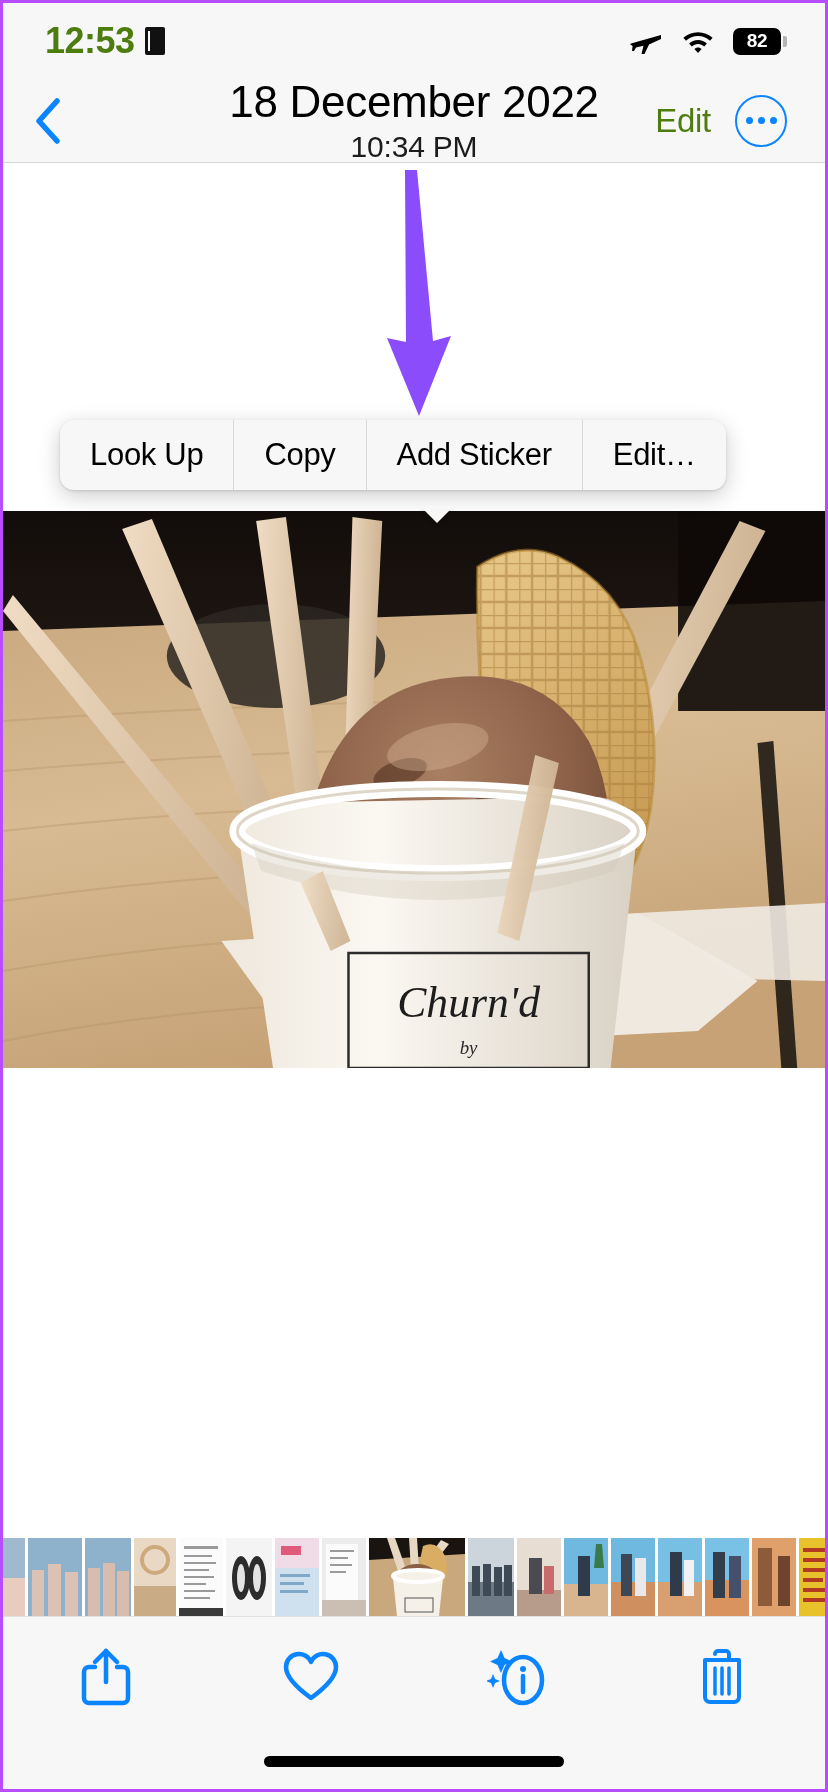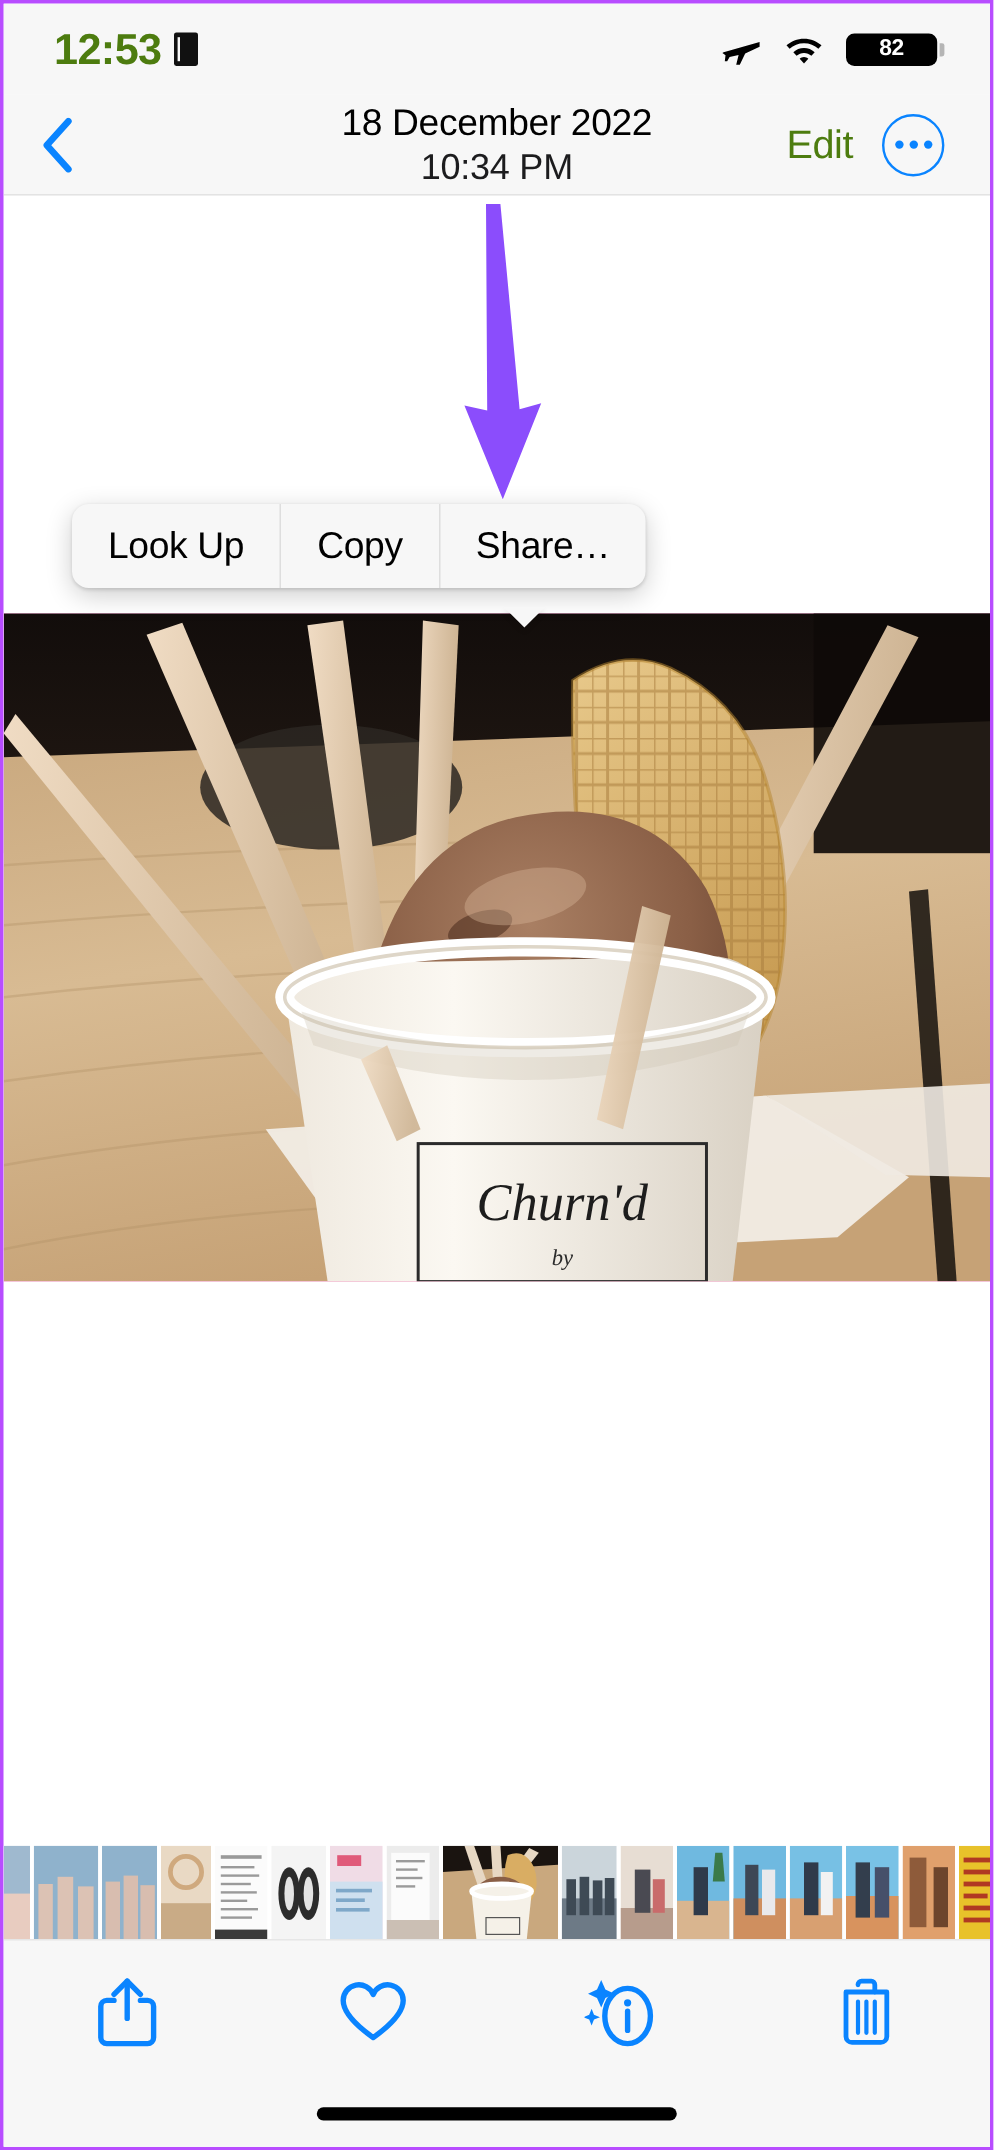"82" .batt { width: 76px -> 48px }
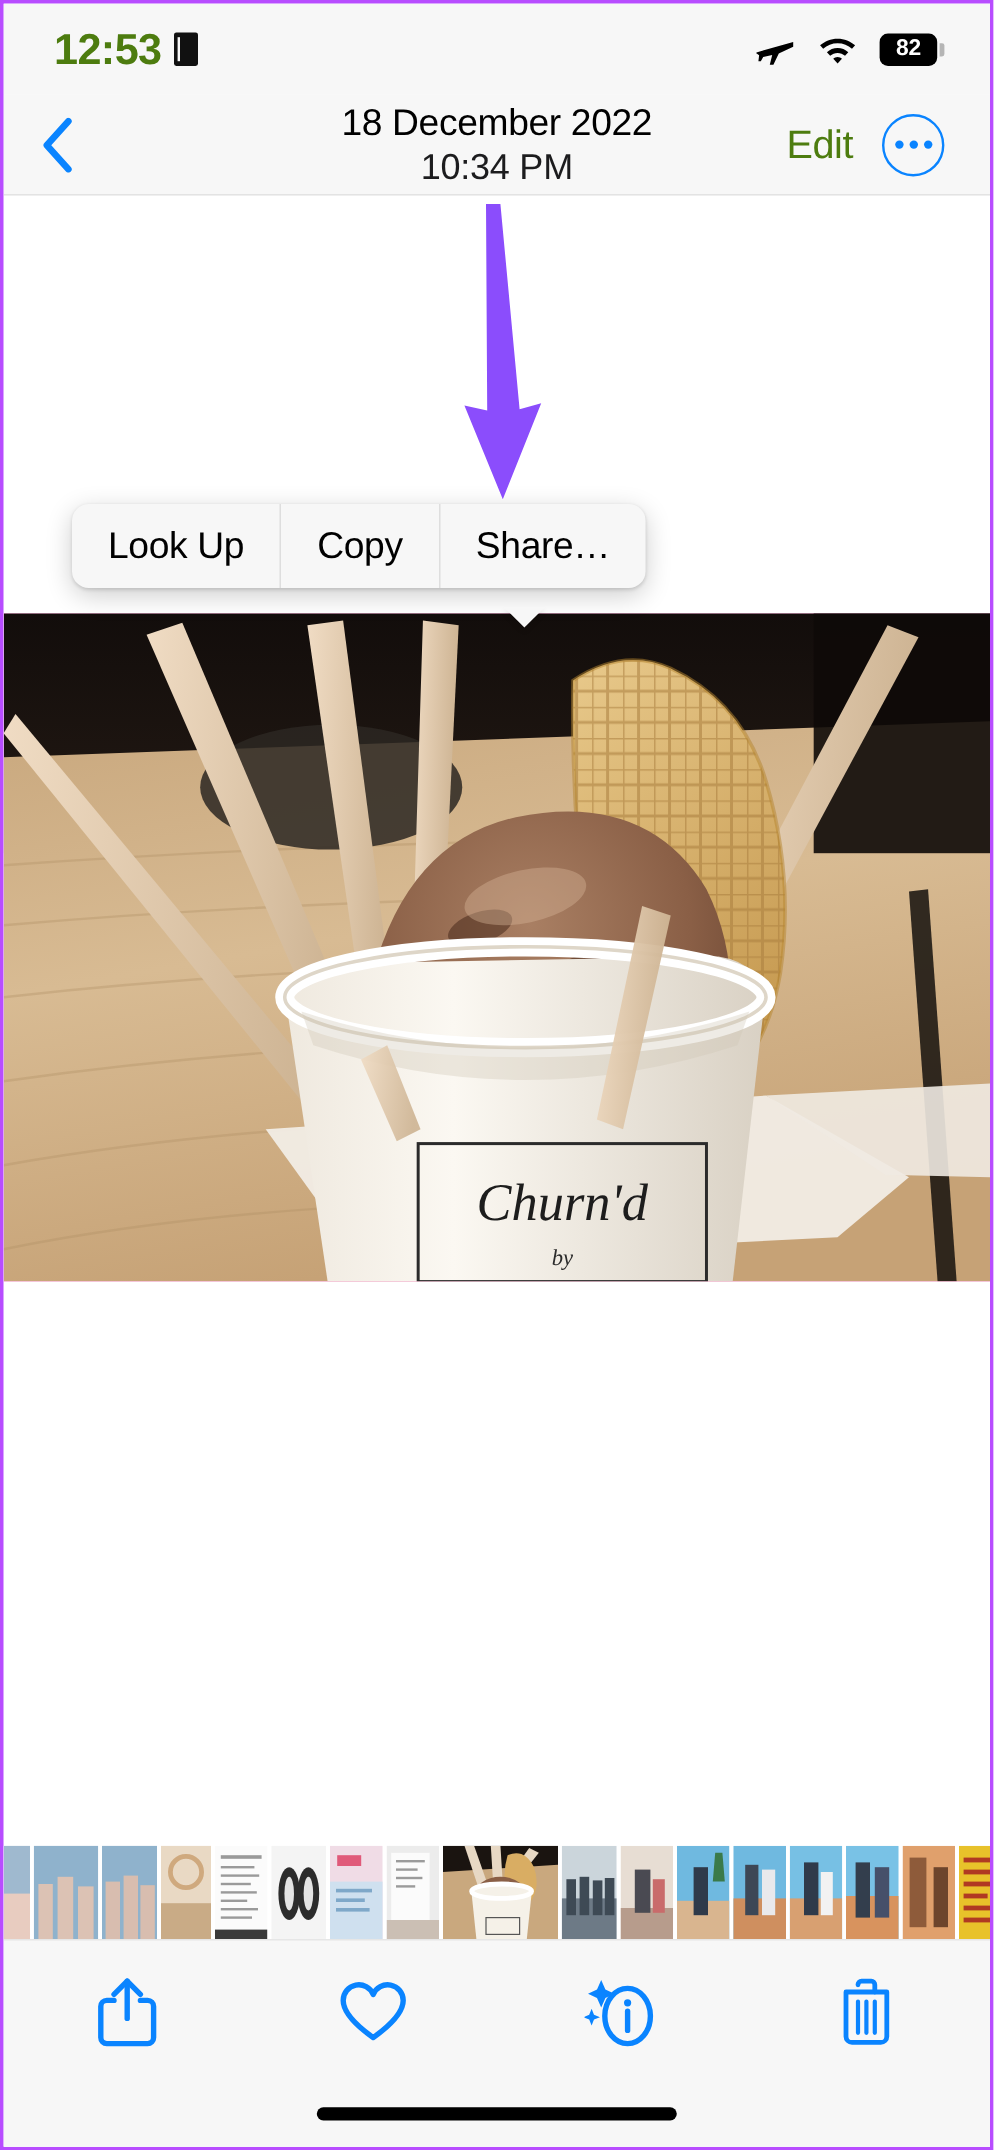"18 December 2022" .nav-date { font-size: 31px -> 44px }
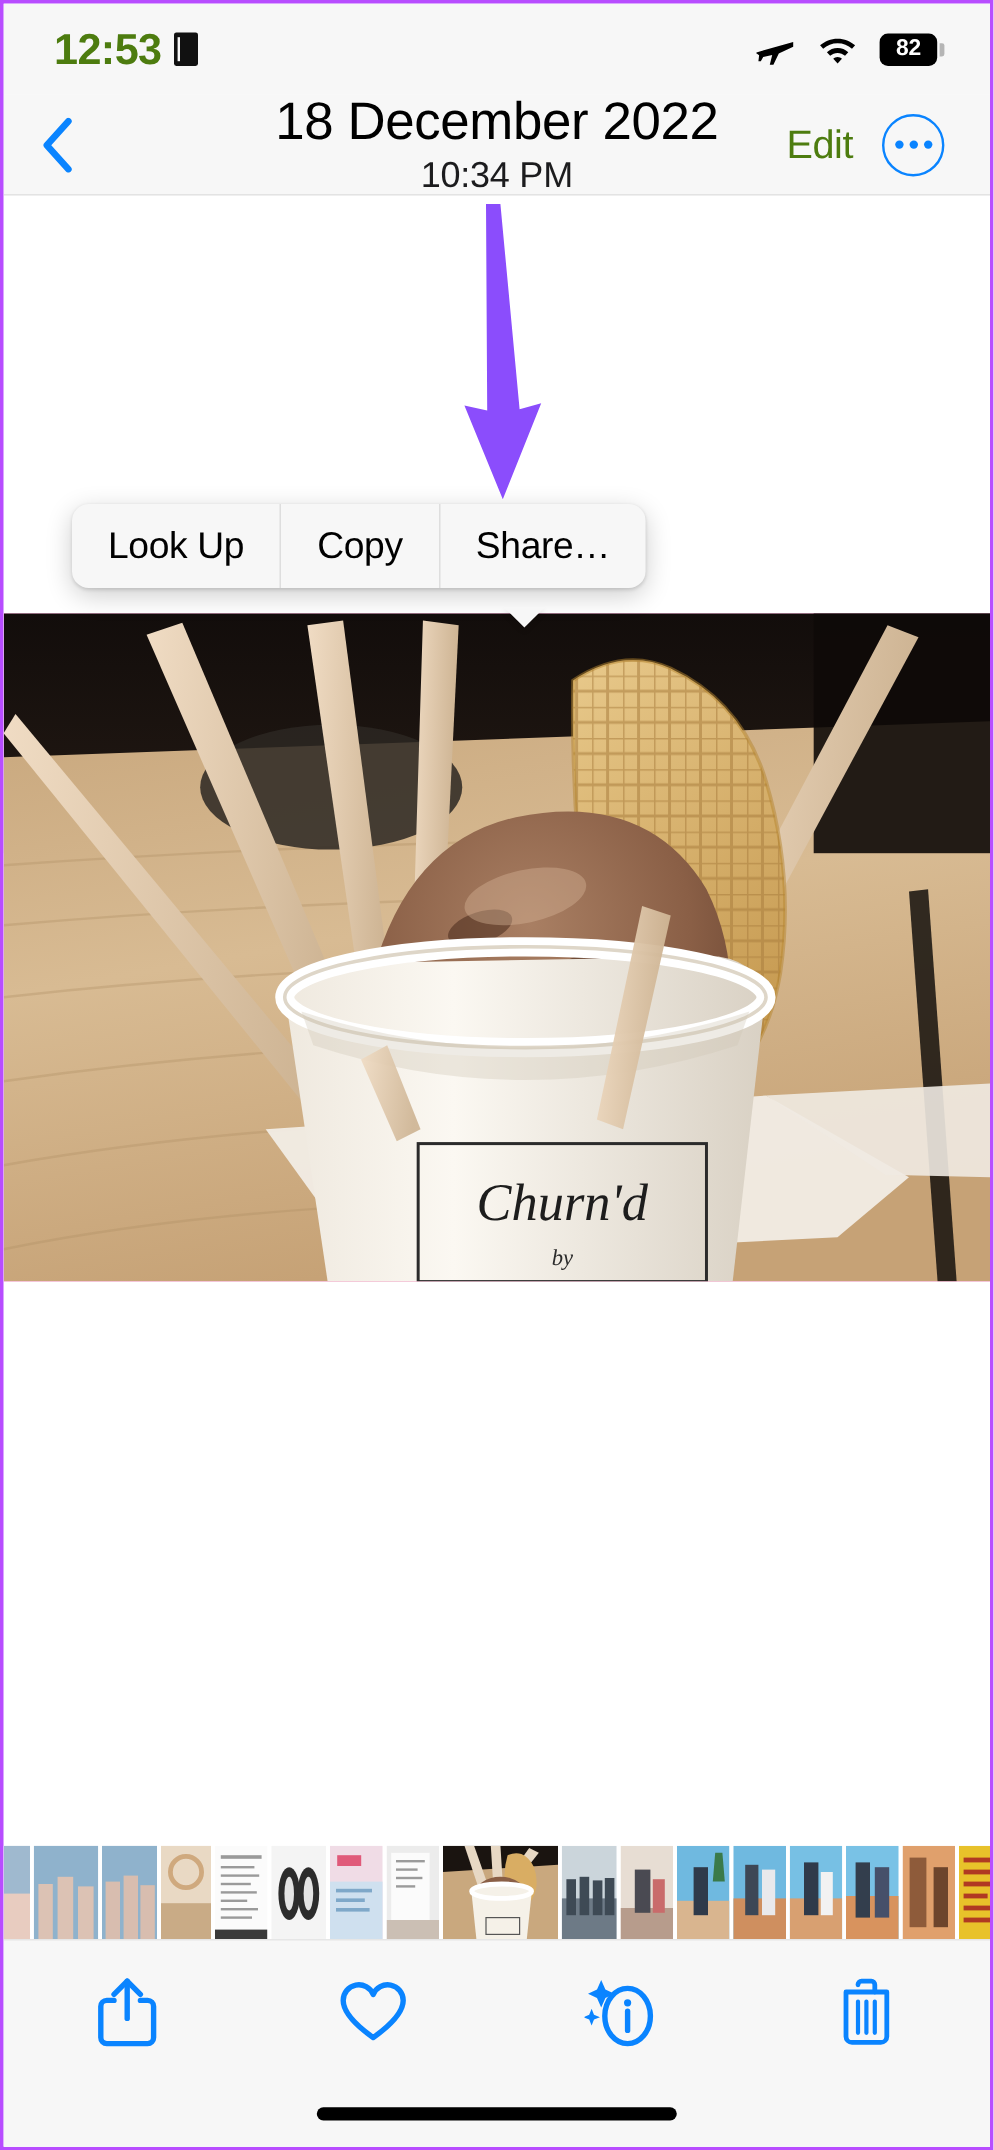"Add Sticker" div.ctx-item { html: none -> <div>Add Sticker</div> }
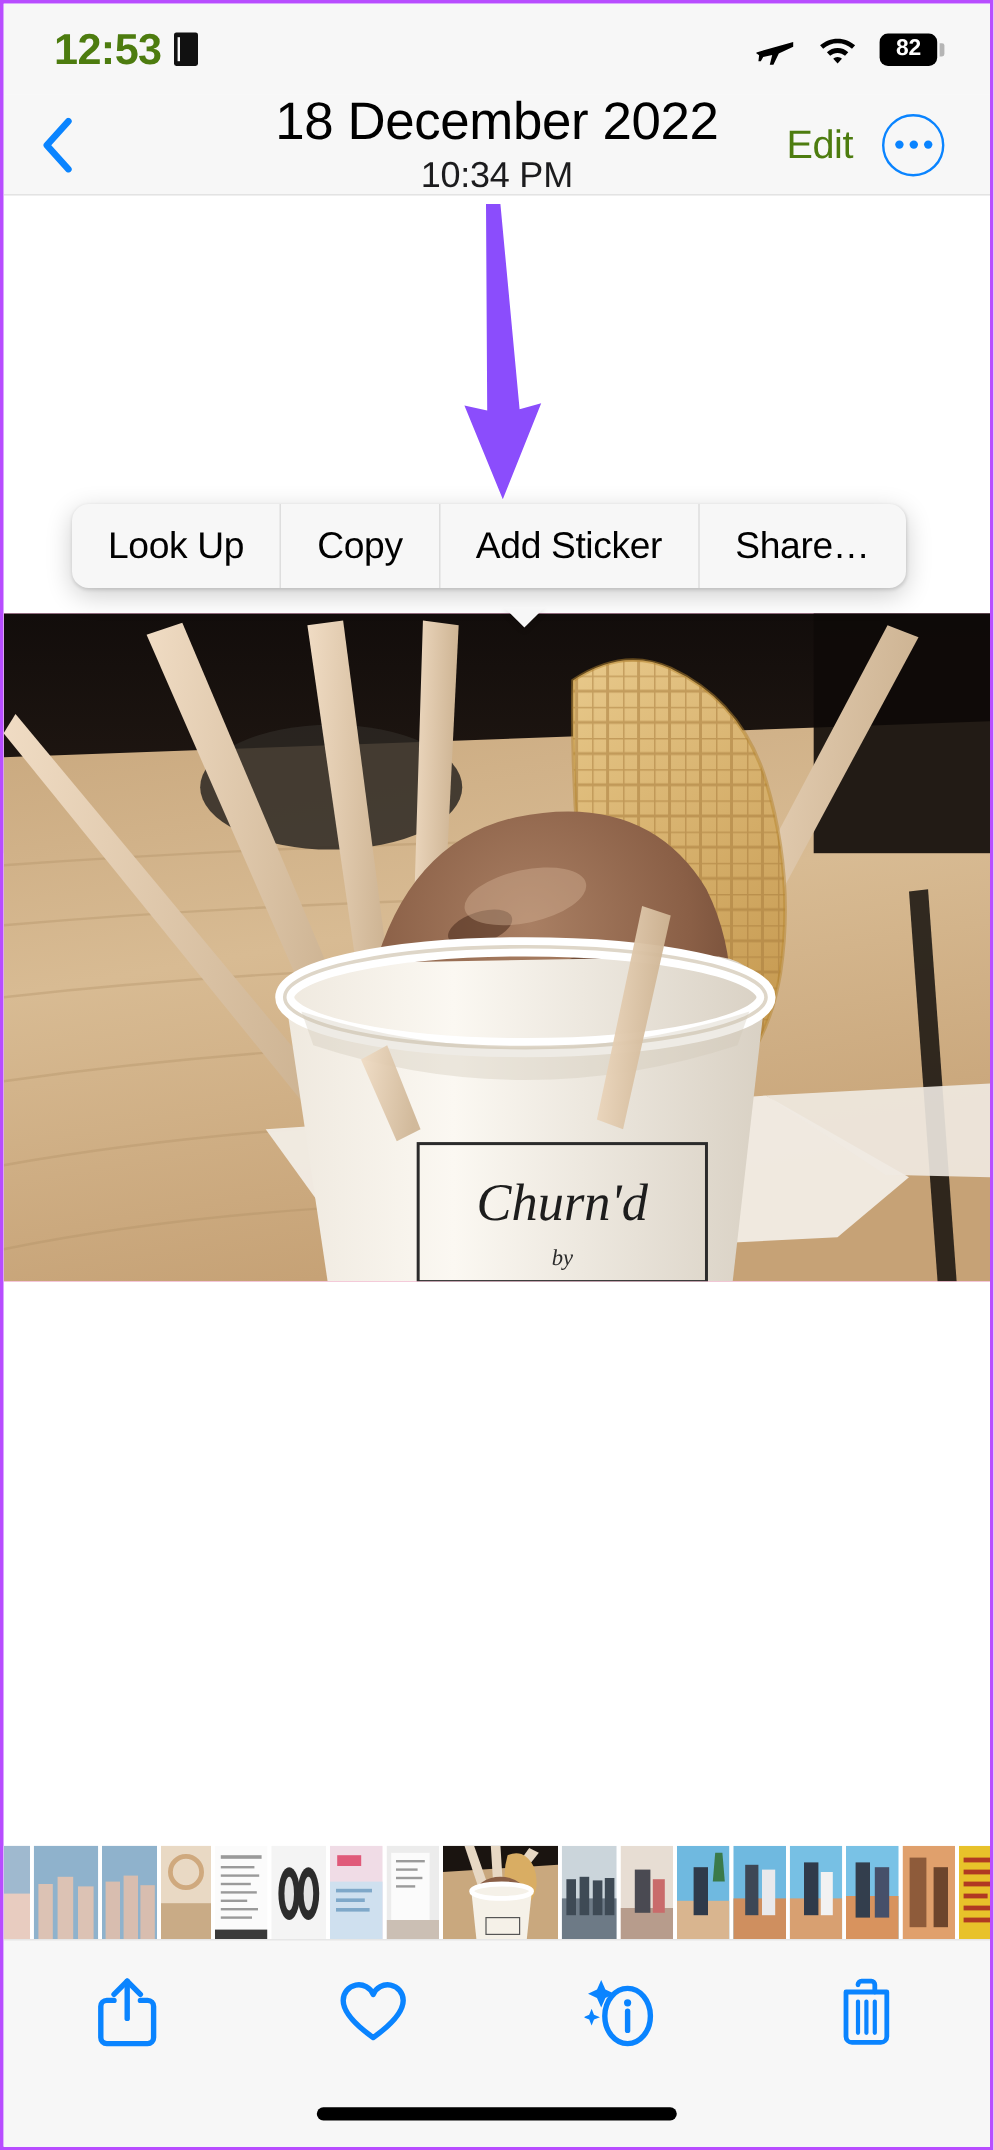"Share…" div.ctx-item { text: Share -> Edit }
